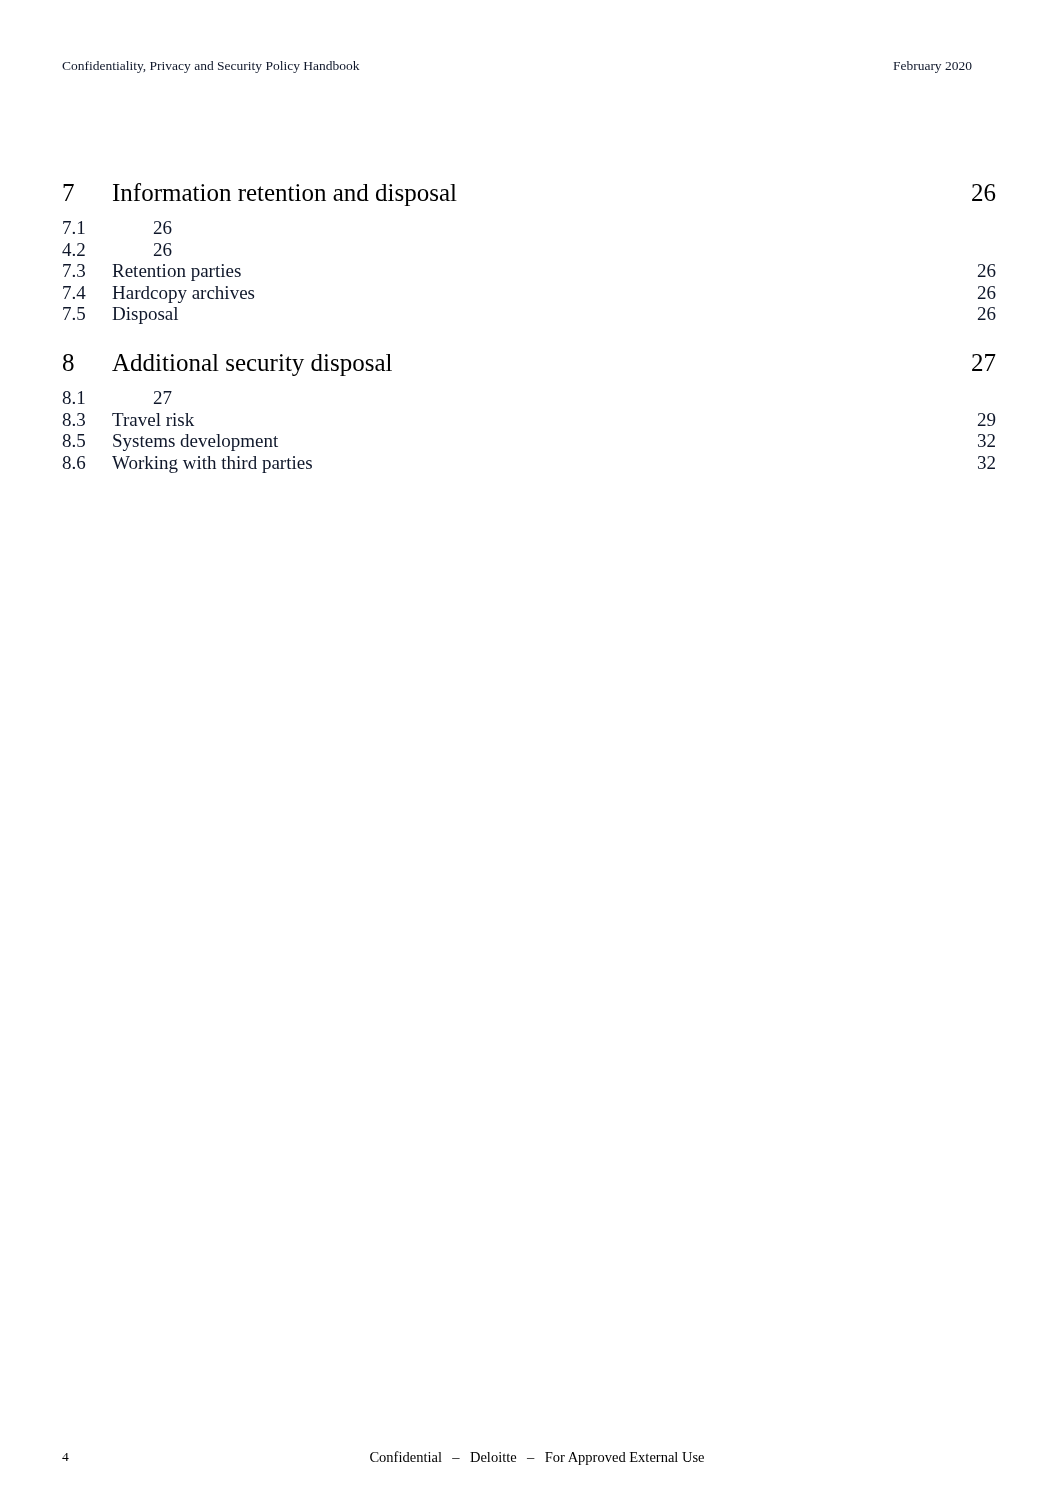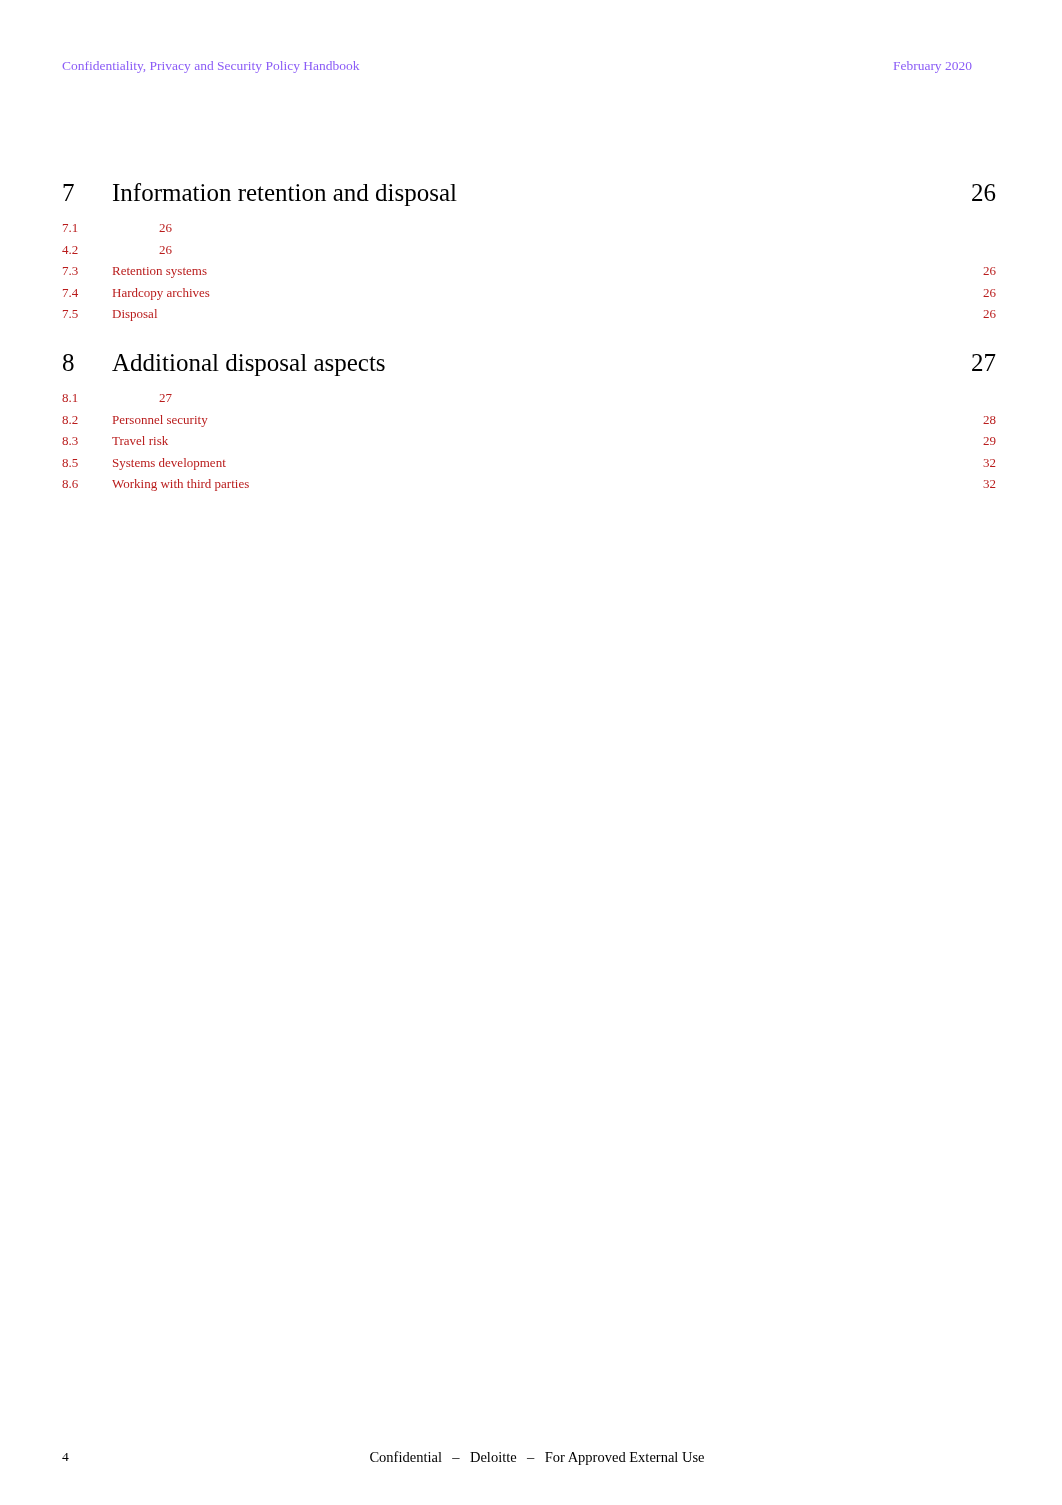"Confidentiality, Privacy and Security" .page-header { color: #8b5cf6 -> #0f172a }
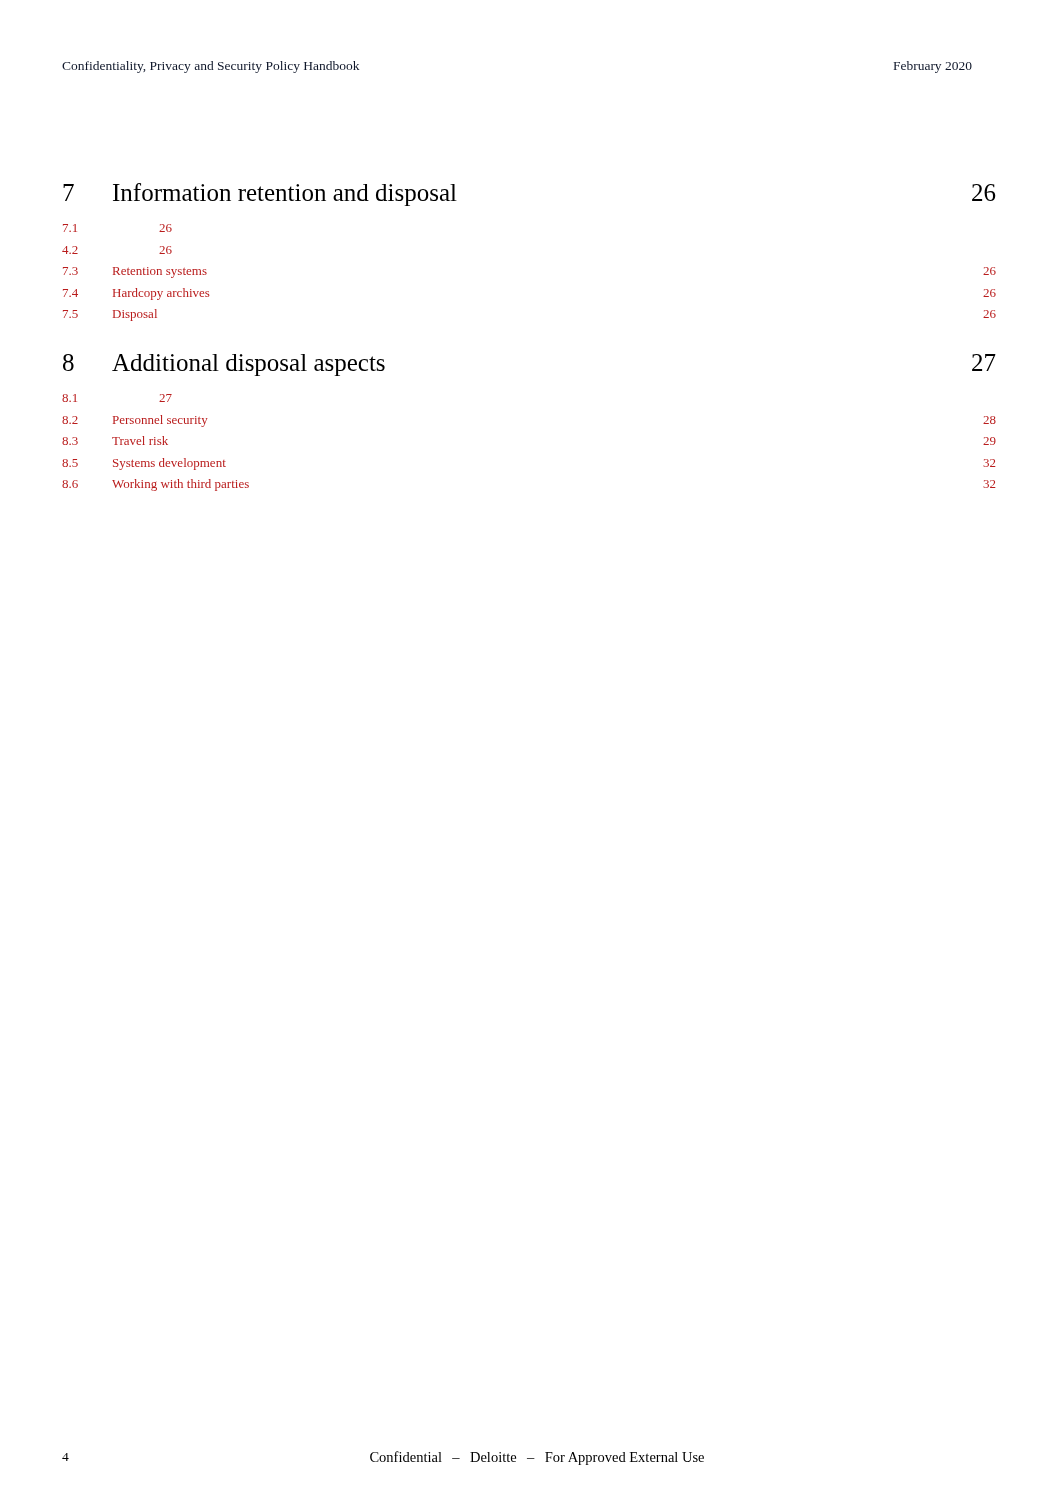"7.1" .toc-h2 { color: #b91c1c -> #0f172a; font-size: 13px -> 19px }
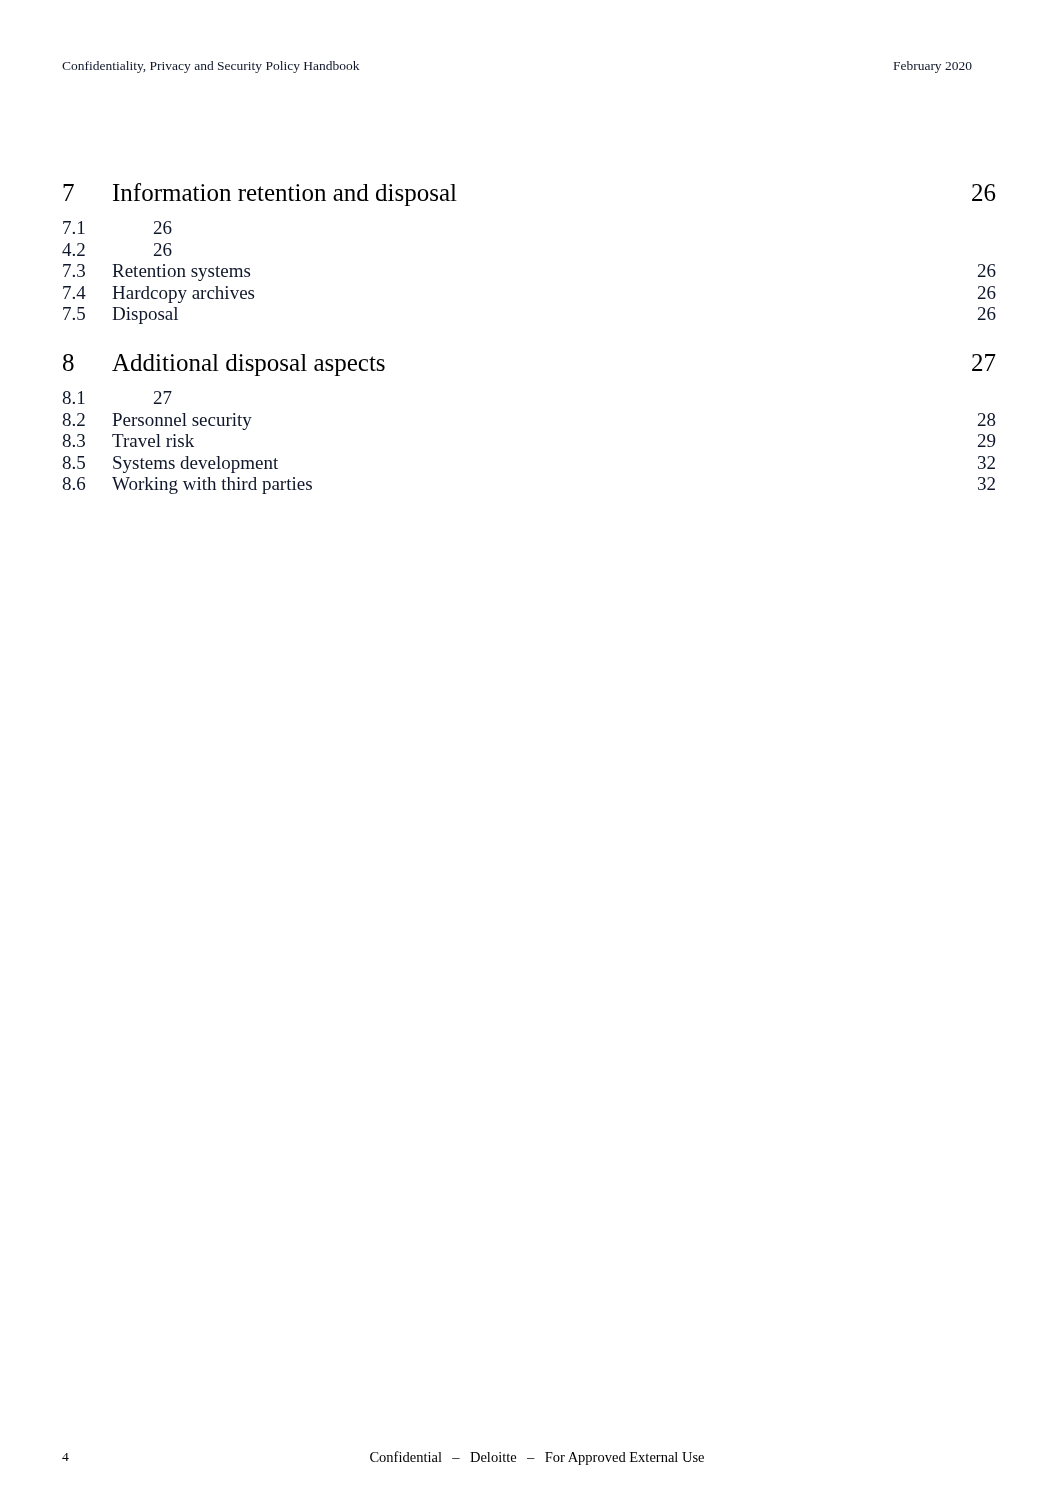"Retention systems" span.title { text: systems -> parties }
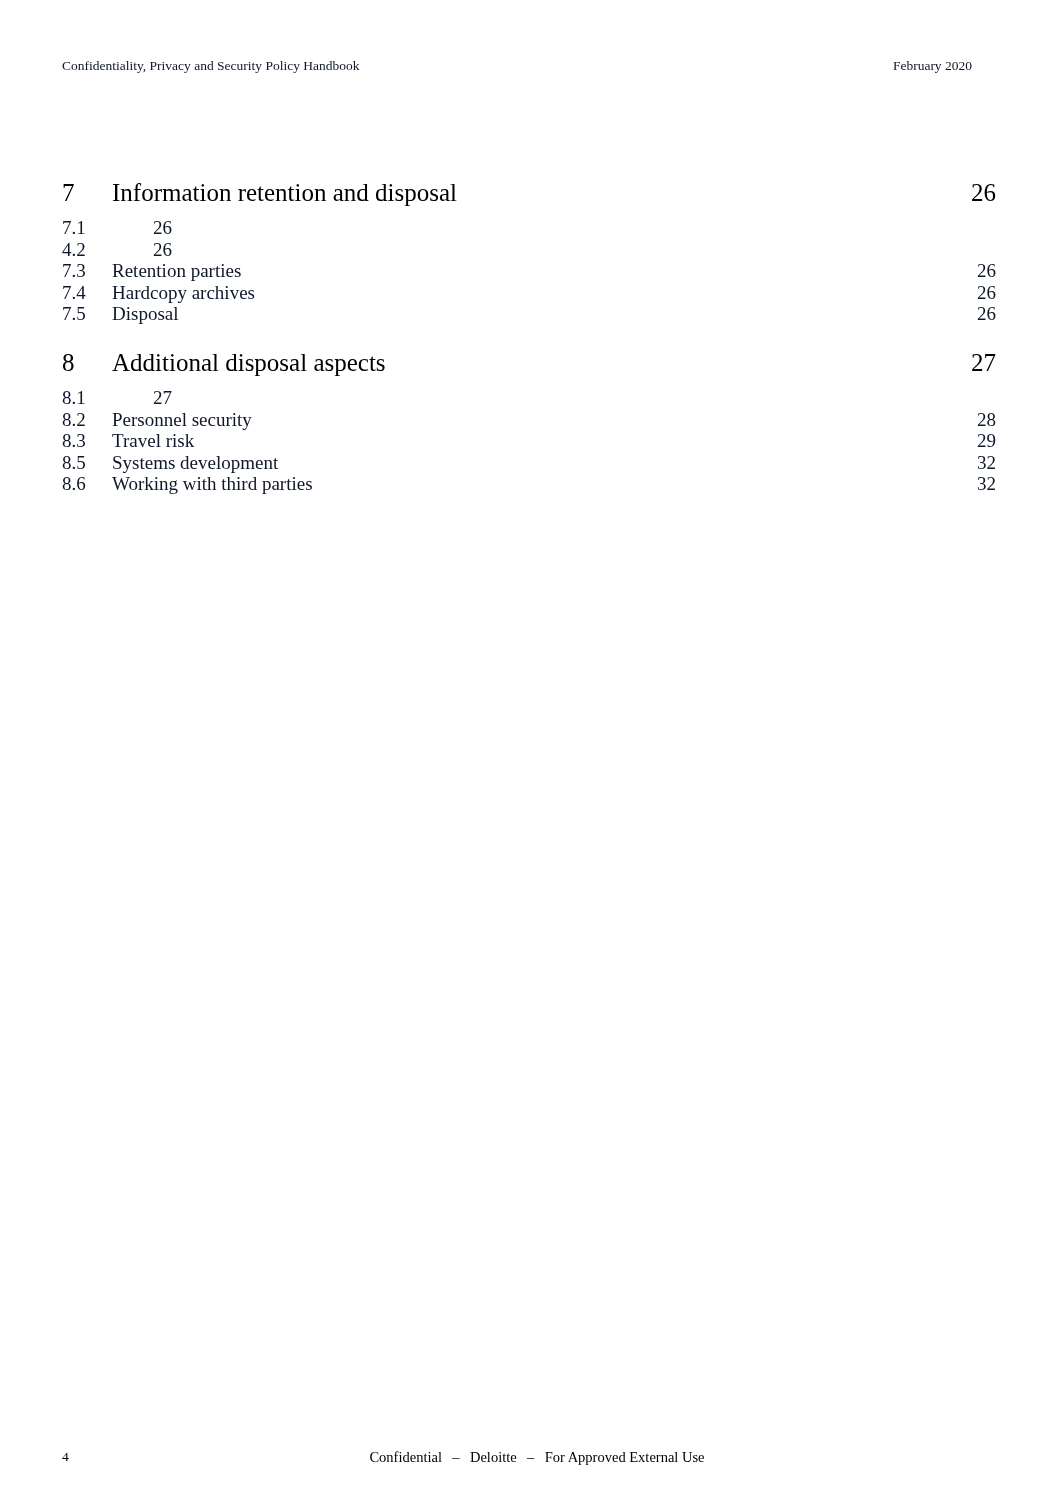"Additional disposal aspects" span.title { text: disposal aspects -> security disposal }
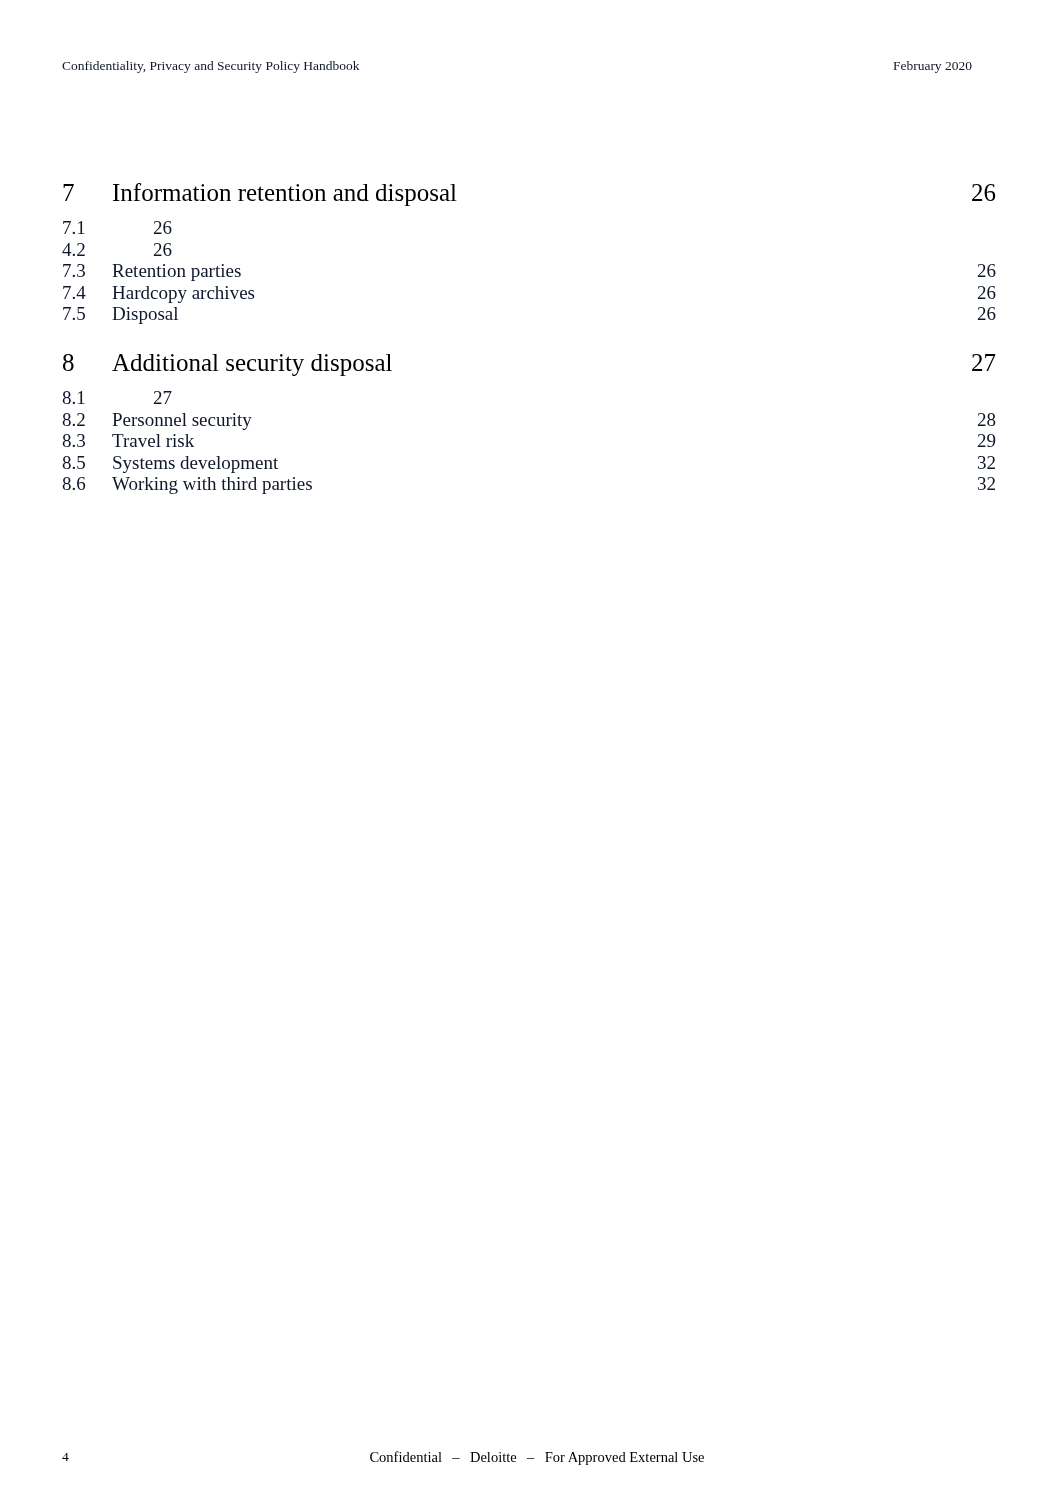"8.2" div.toc-h2 { html: <div> <span>8.2</span> <span>Personnel security</span> <span>28</span> </div> -> none }
